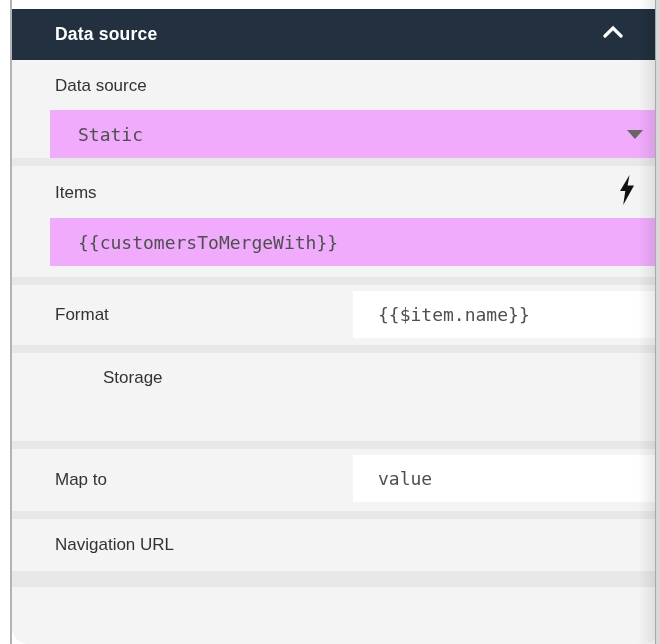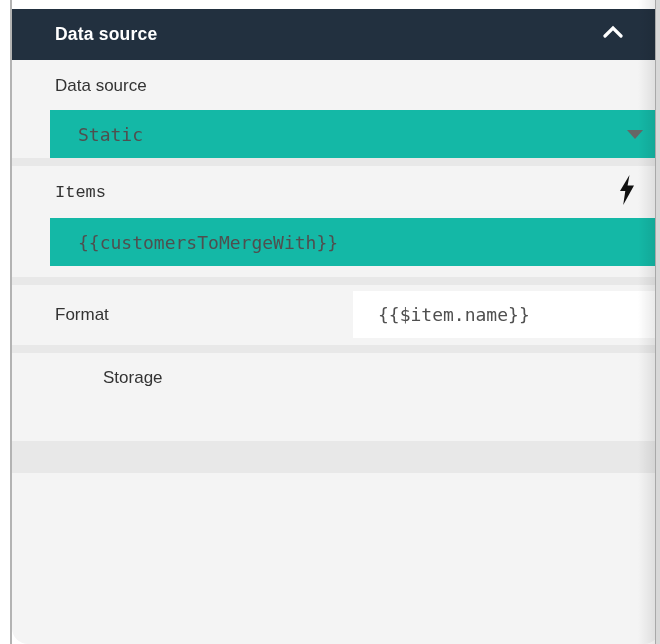"Static" .wide-control { background: #14b8a6 -> #f0abfc }
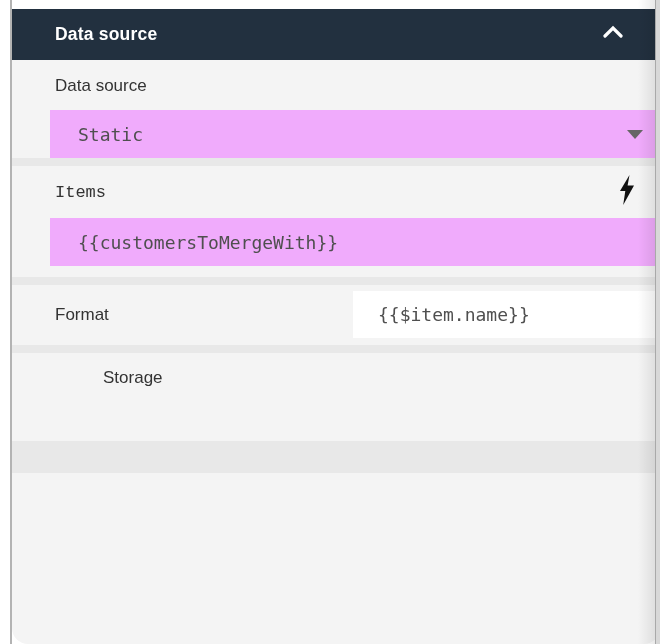"Items" .s2 .flabel { font-family: Liberation Mono, monospace -> none }
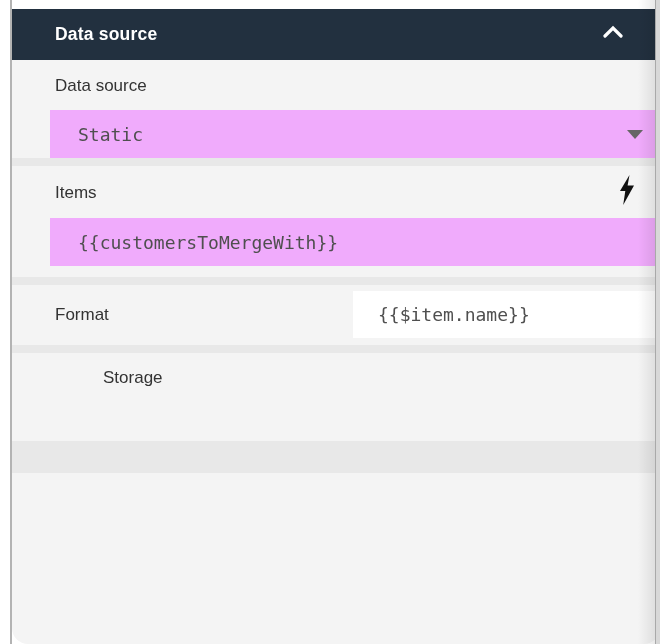"Map to" div.section { html: none -> <div> <div>Map to</div> <div> <span>value</span> </div> </div> }
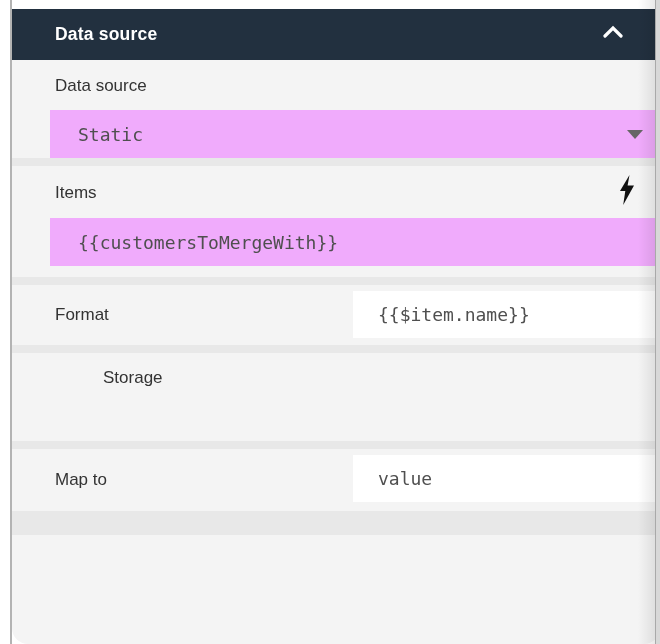"Navigation URL" div.section { html: none -> <div> <div>Navigation URL</div> </div> }
